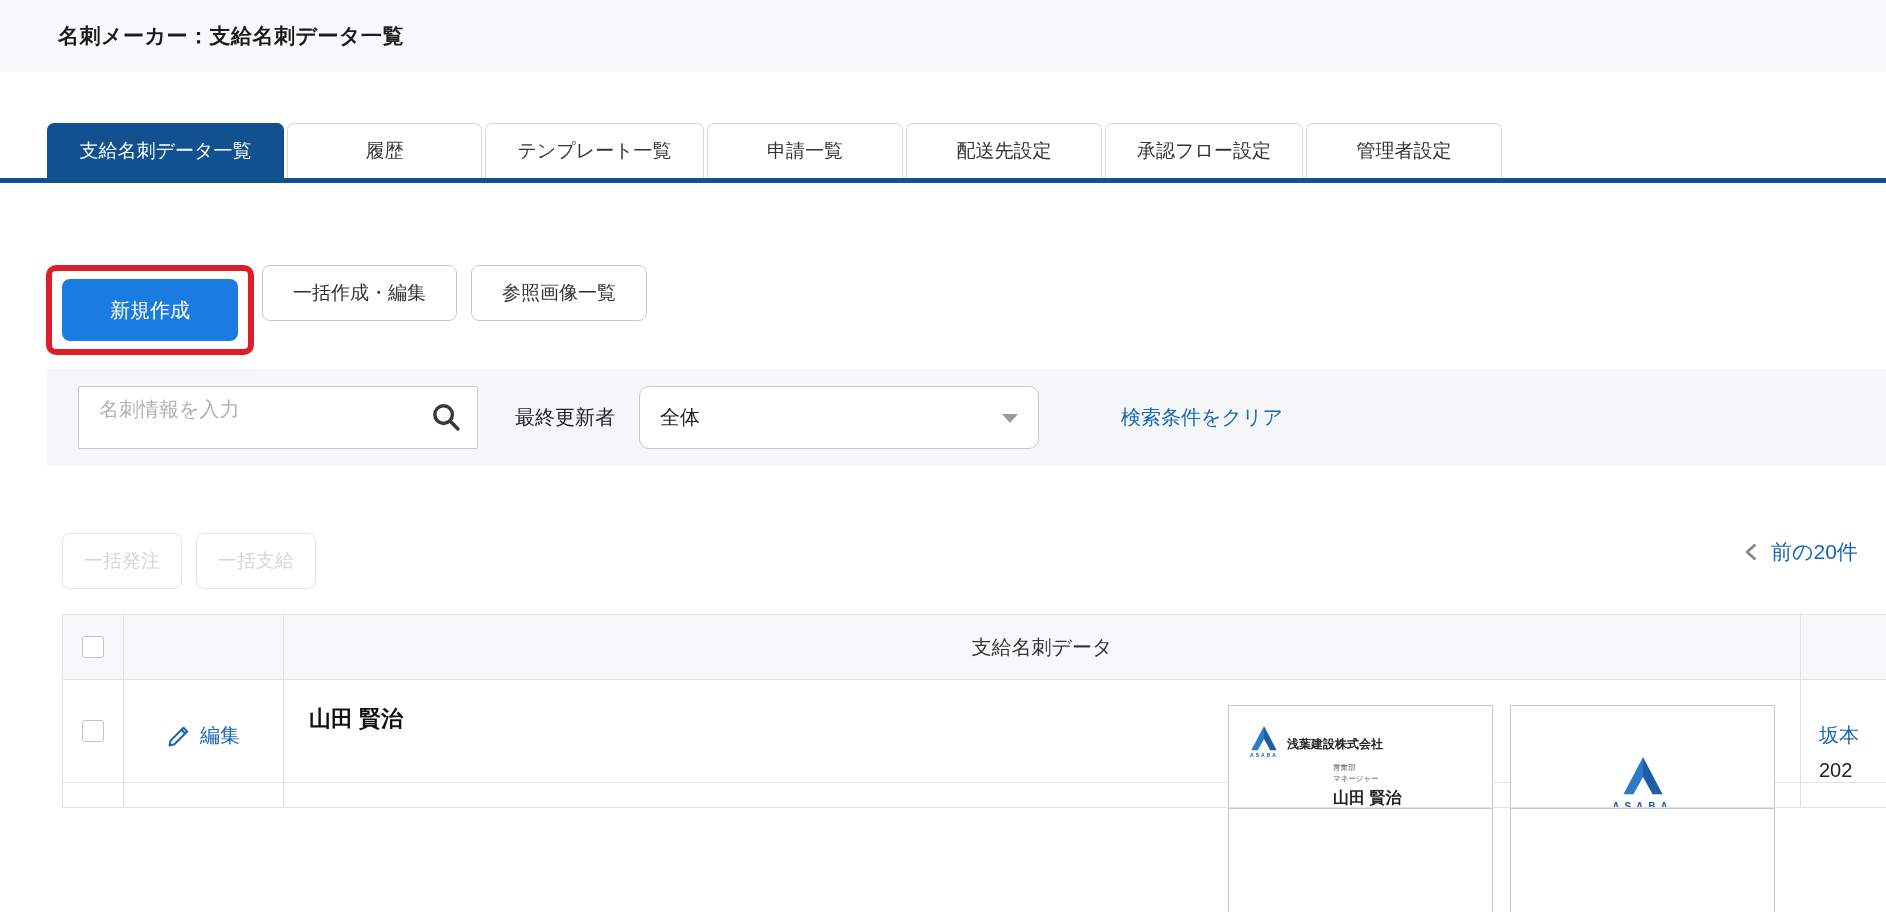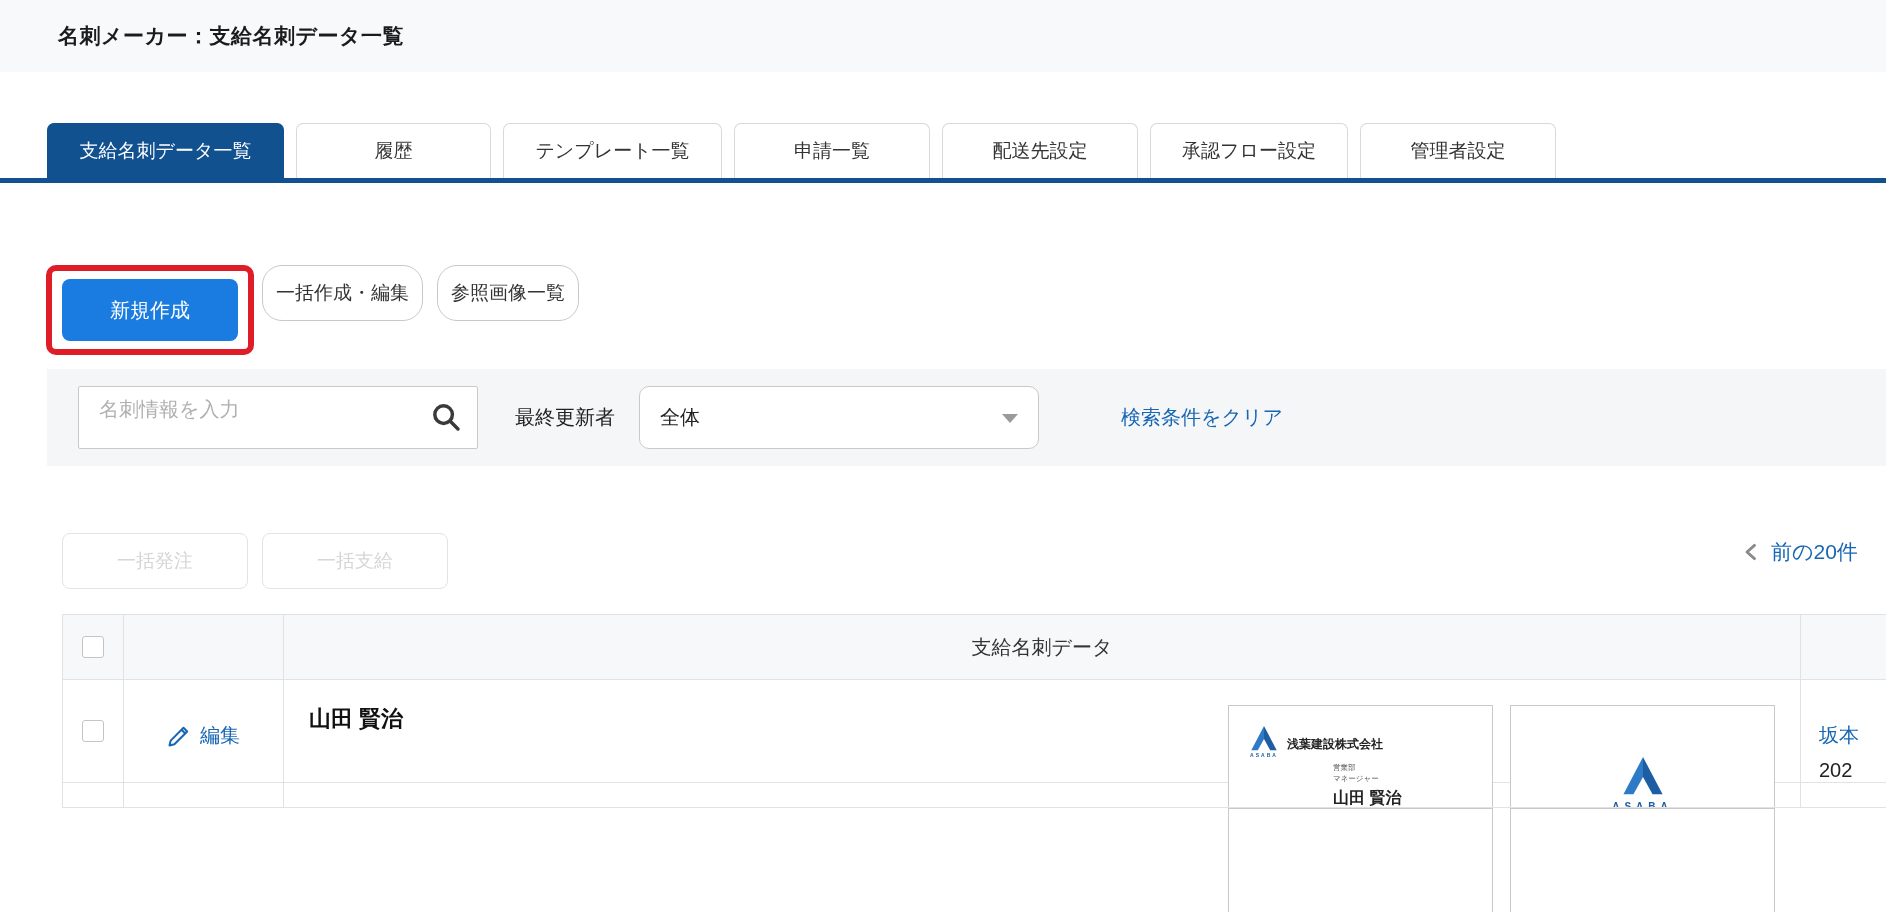"支給名刺データ一覧" .tabs { gap: 12px -> 3px }
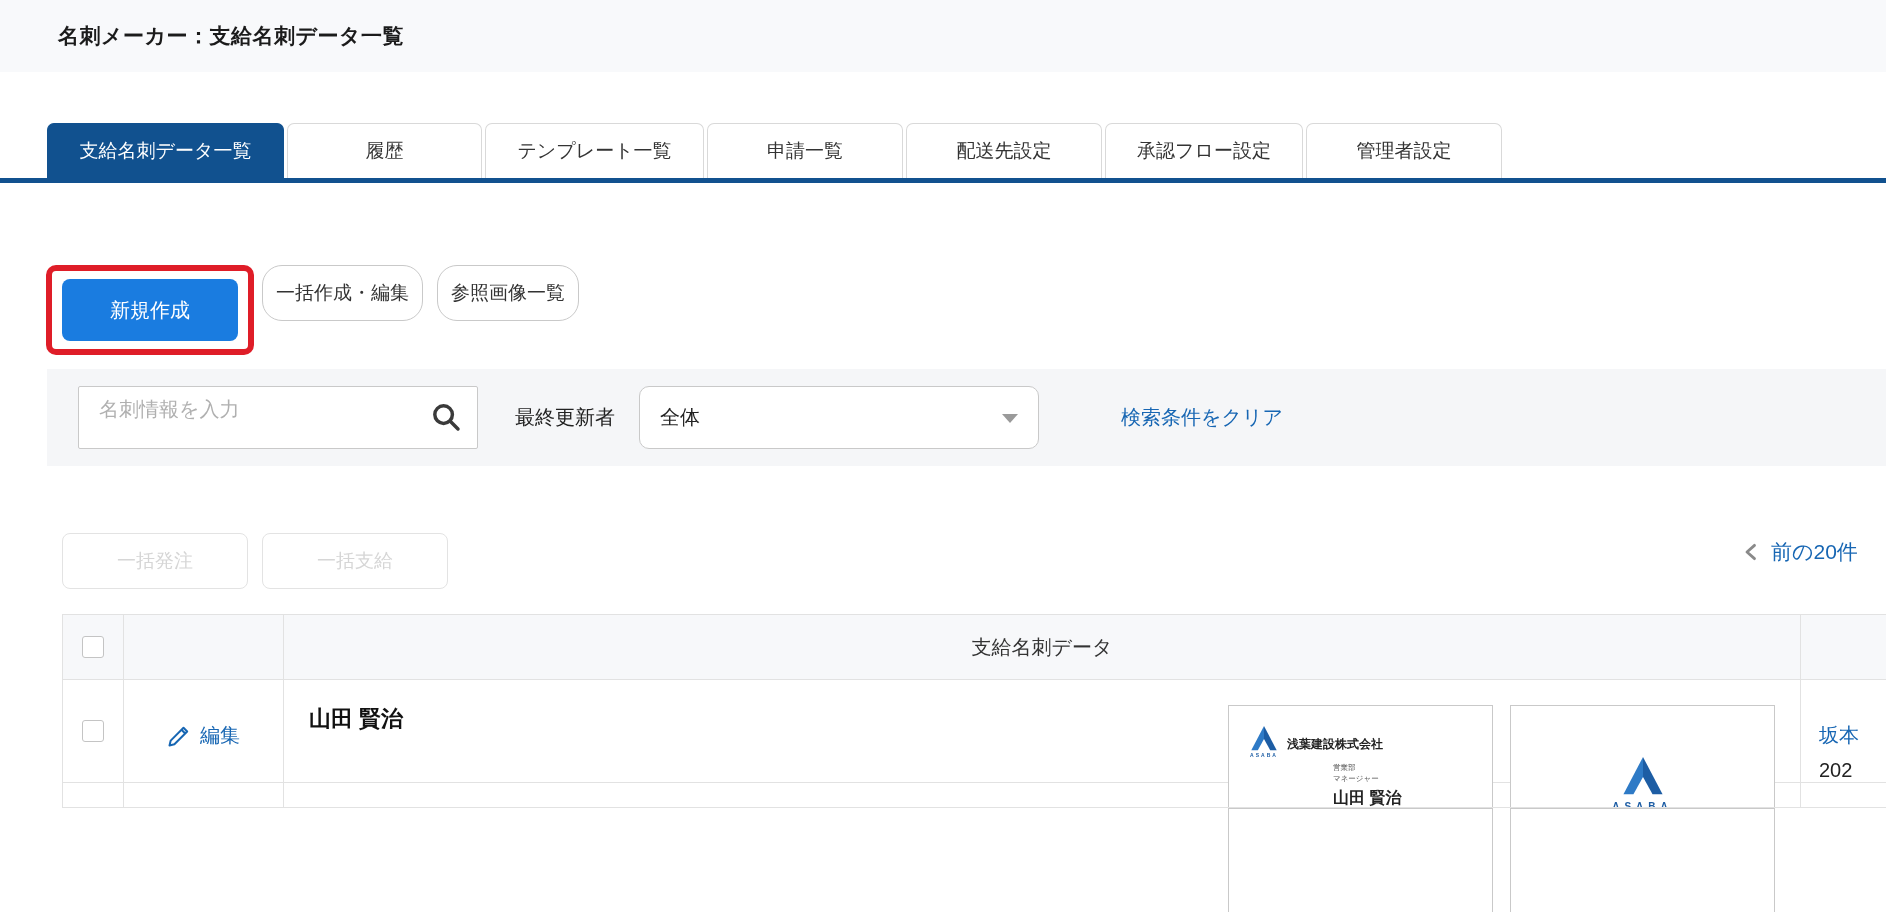"一括作成・編集" .btn-outline { border-radius: 20px -> 8px; padding: 0 13px -> 0 30px }
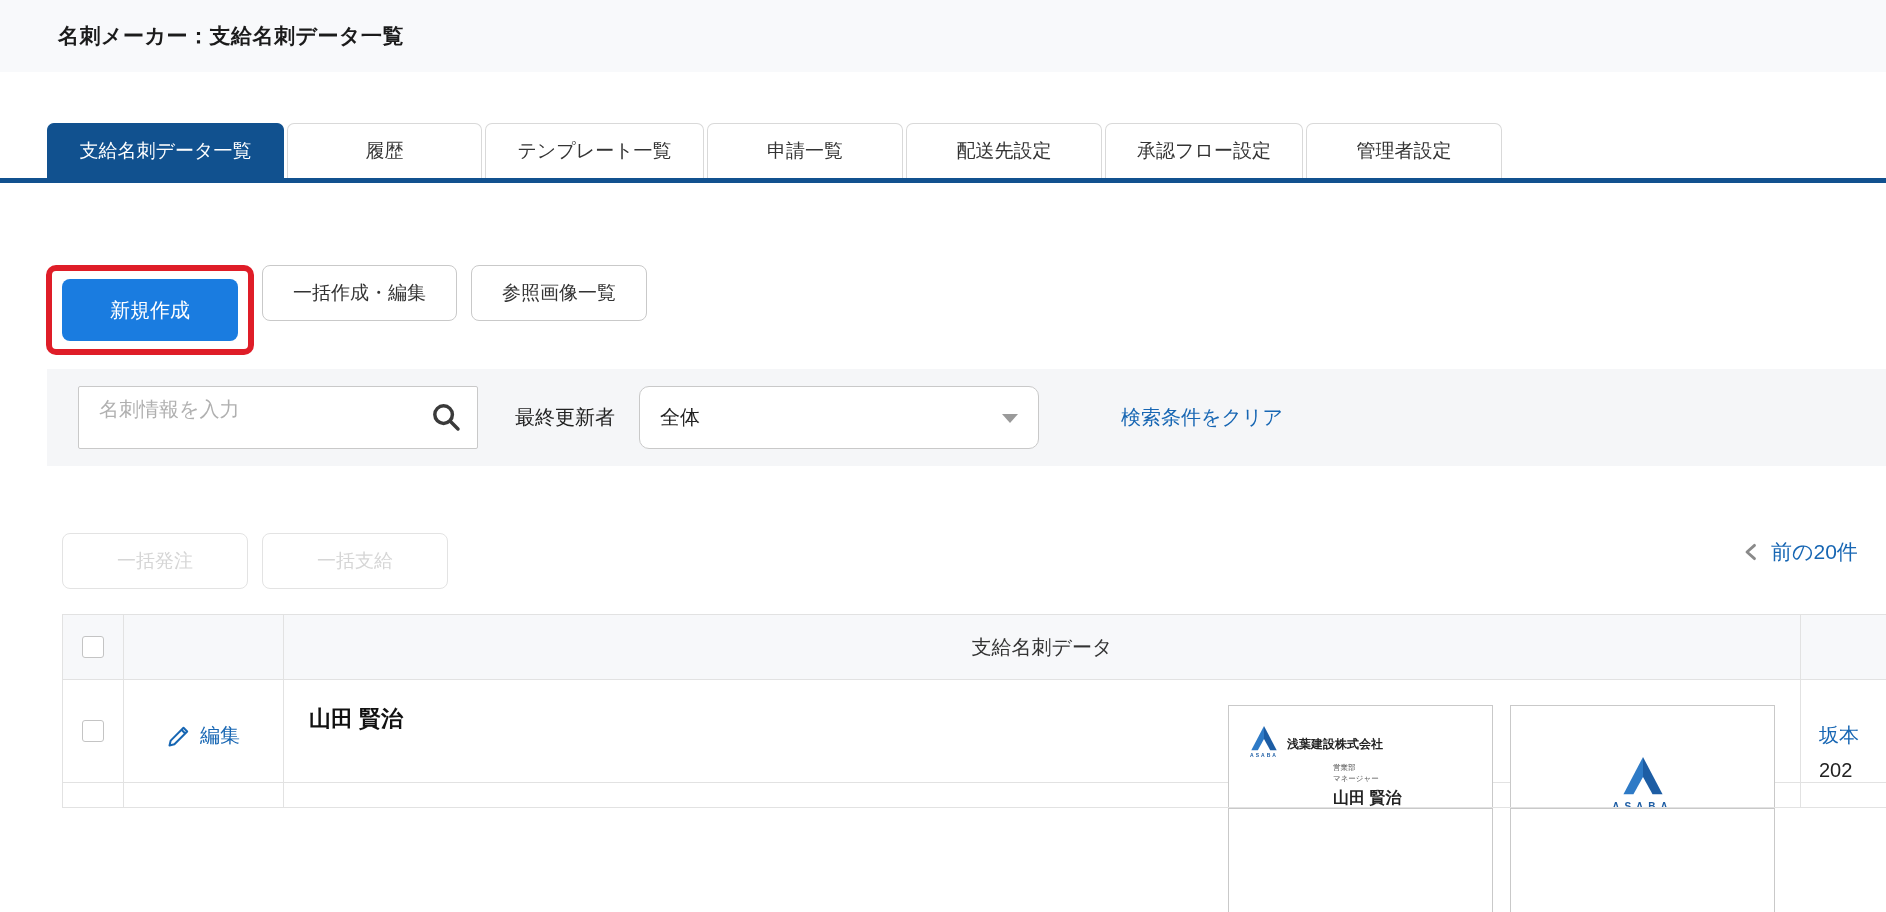"一括発注" .btn-disabled { padding: 0 54px -> 0 21px }
